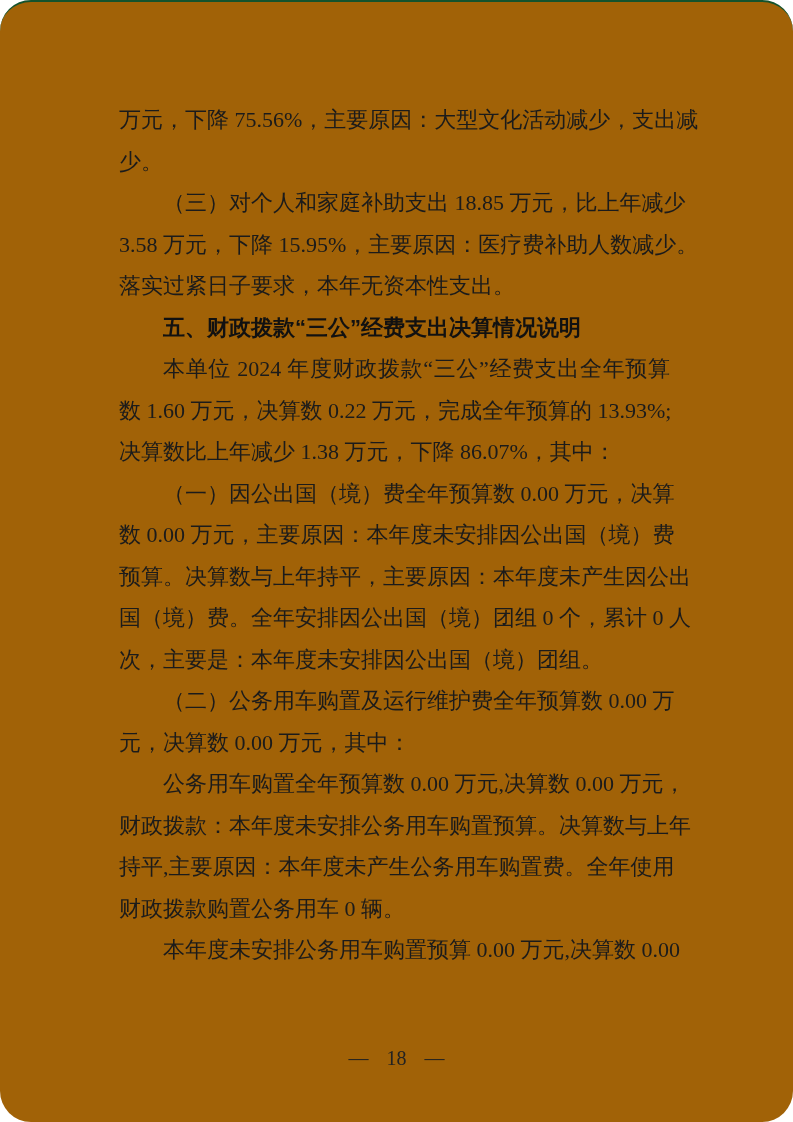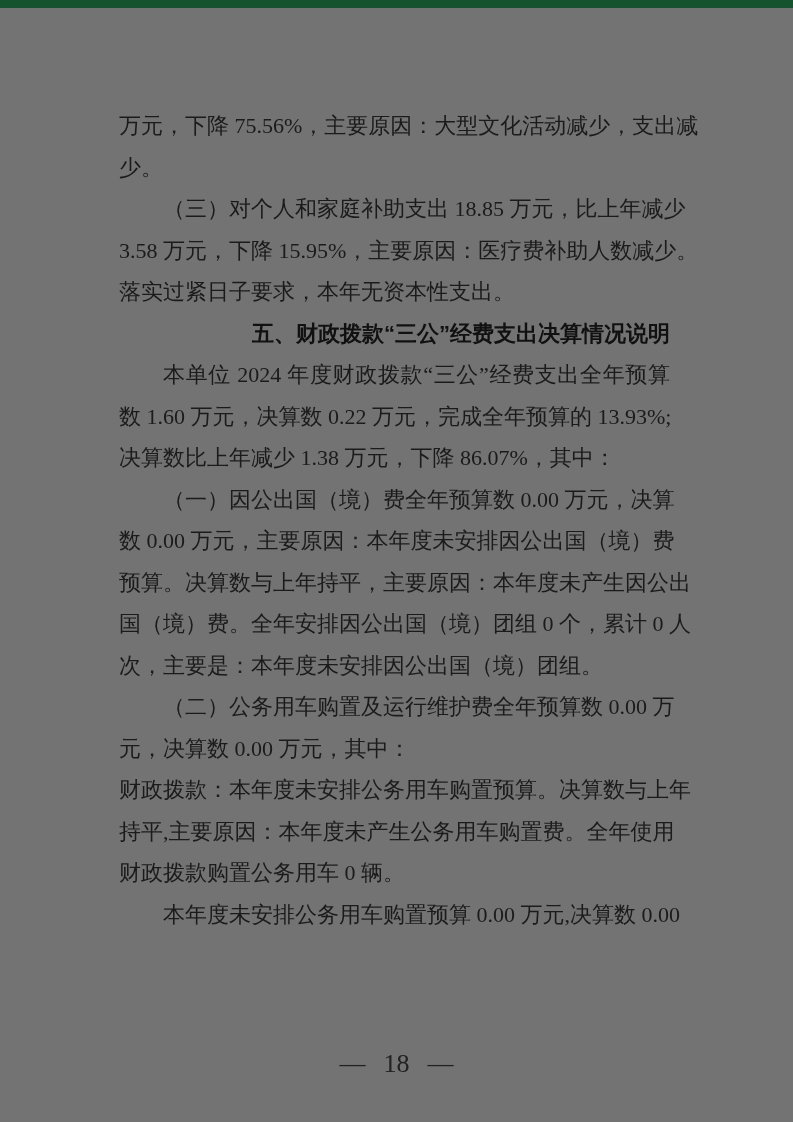"万元，下降 75.56%，主要原因：大型文化活动减少，支出减" .page { background: #737373 -> #a16207; border-radius: none -> 31px; border-top: 8px solid #14532d -> 2px solid #14532d }
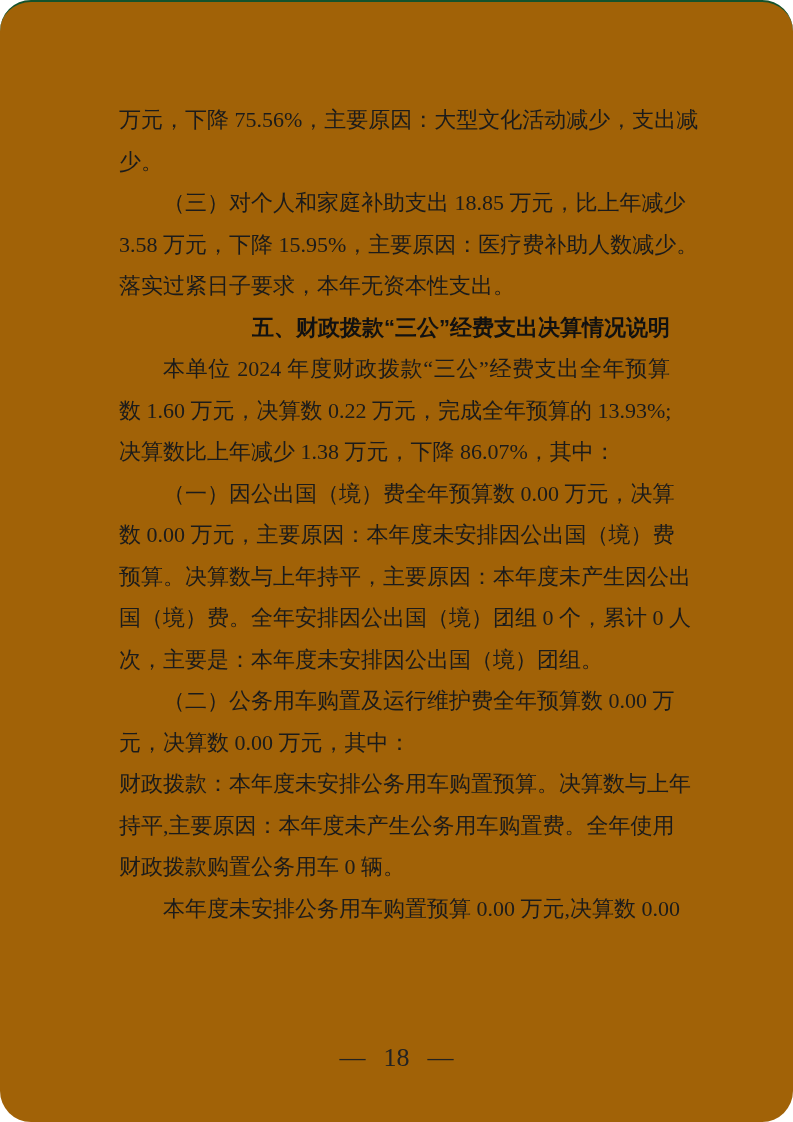"五、财政拨款“三公”经费支出决算情况说明" .line.indent { text-align: right -> none }
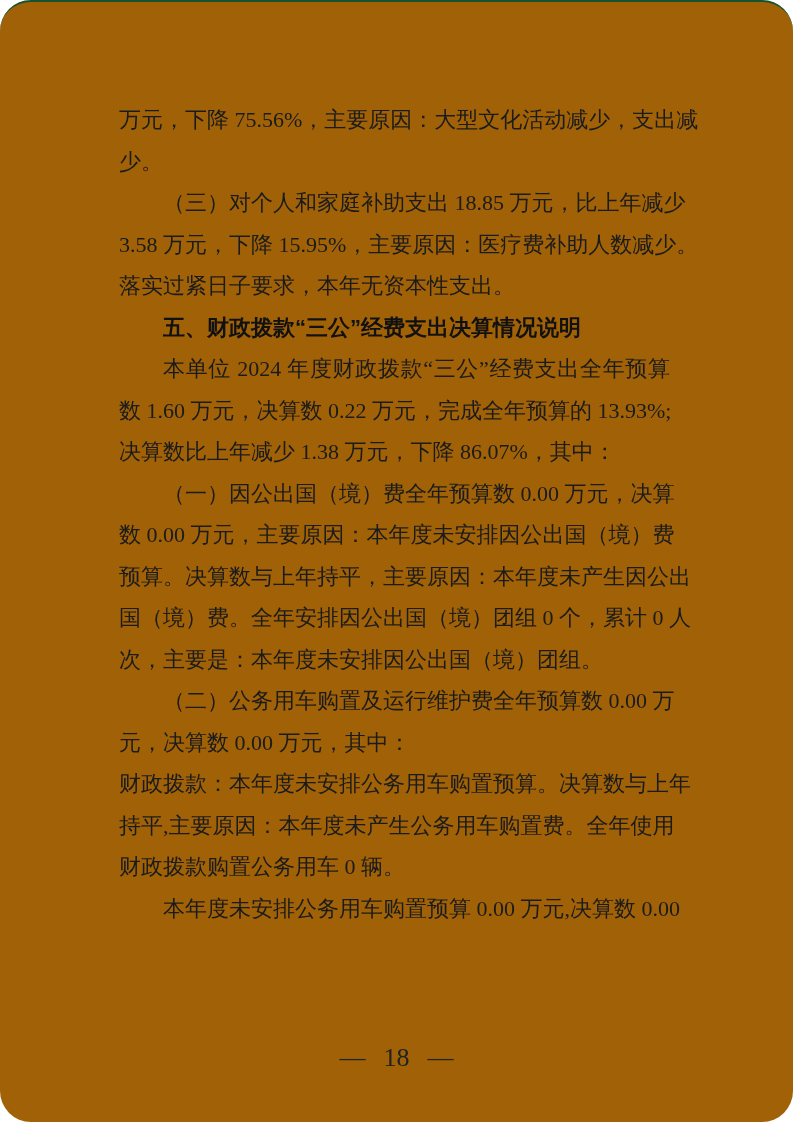"公务用车购置全年预算数 0.00 万元,决算数 0.00 万元，" div.line { html: none -> <div>公务用车购置全年预算数 0.00 万元,决算数 0.00 万元，</div> }
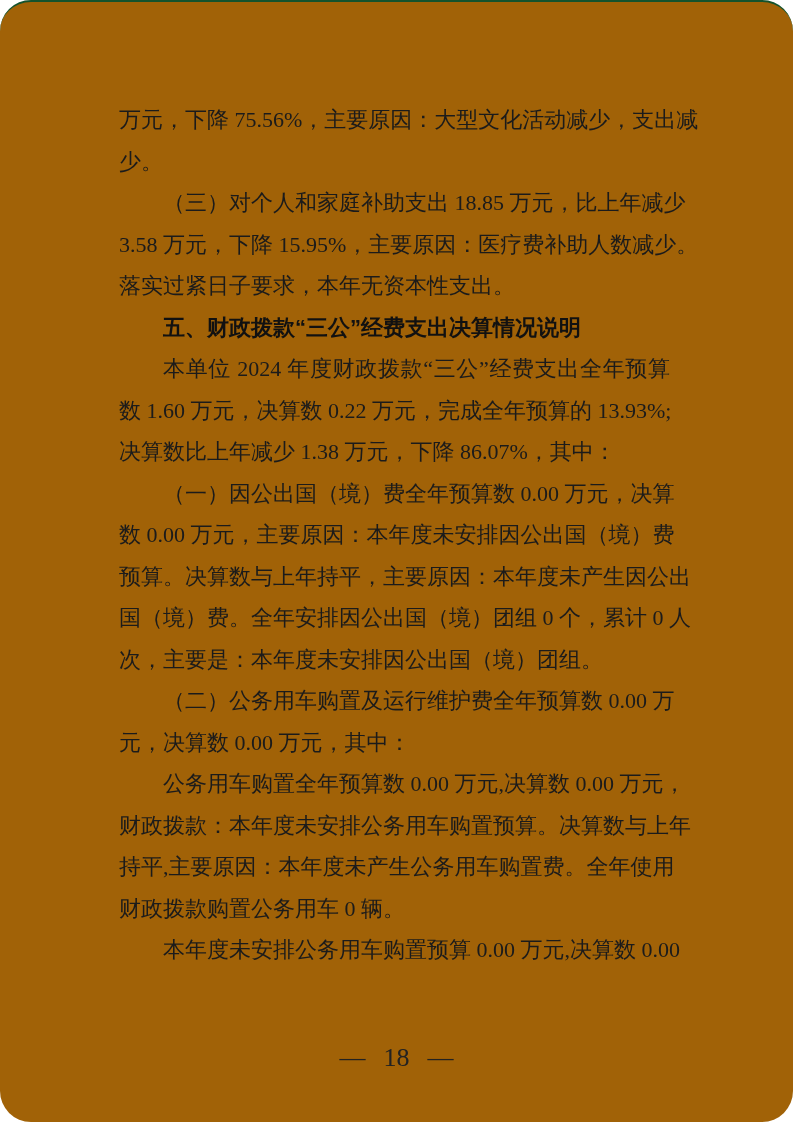"— 18 —" .footer { font-size: 26px -> 20px }
